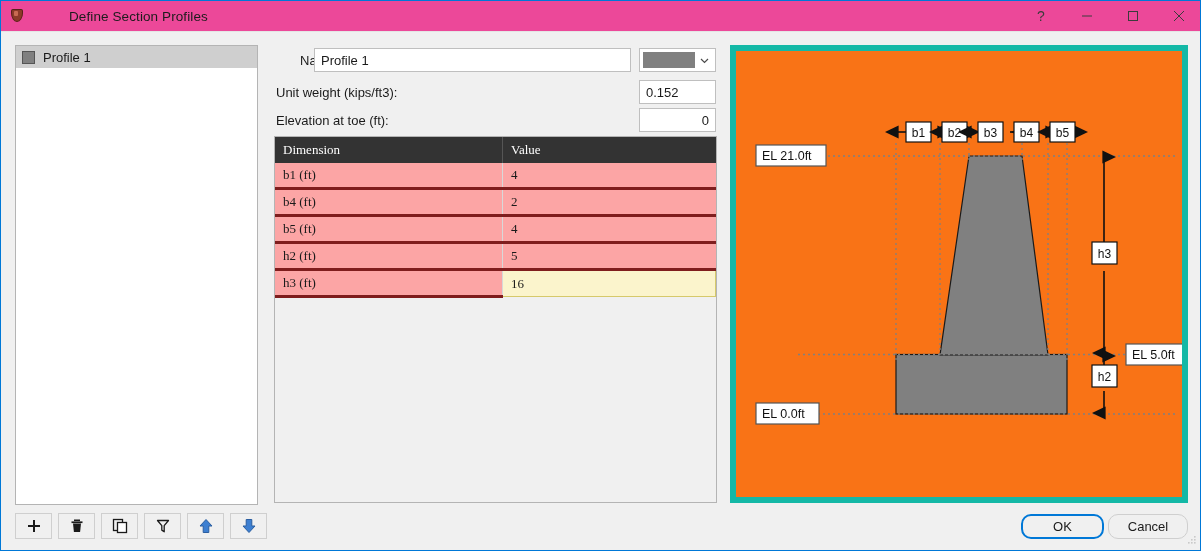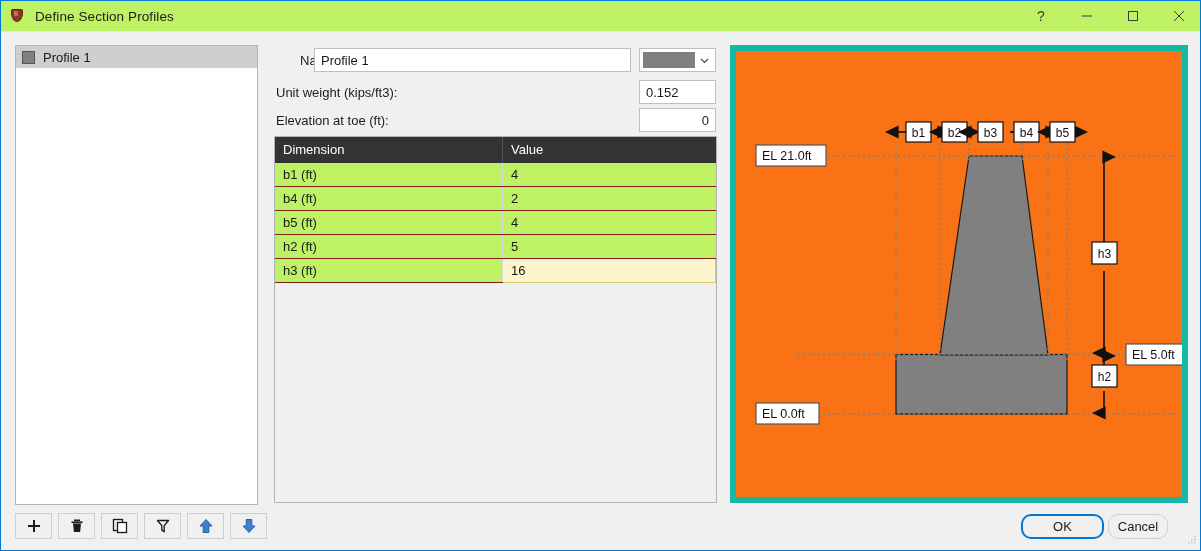"Define Section Profiles" .titlebar { background: #bef264 -> #ec4899; gap: none -> 34px }
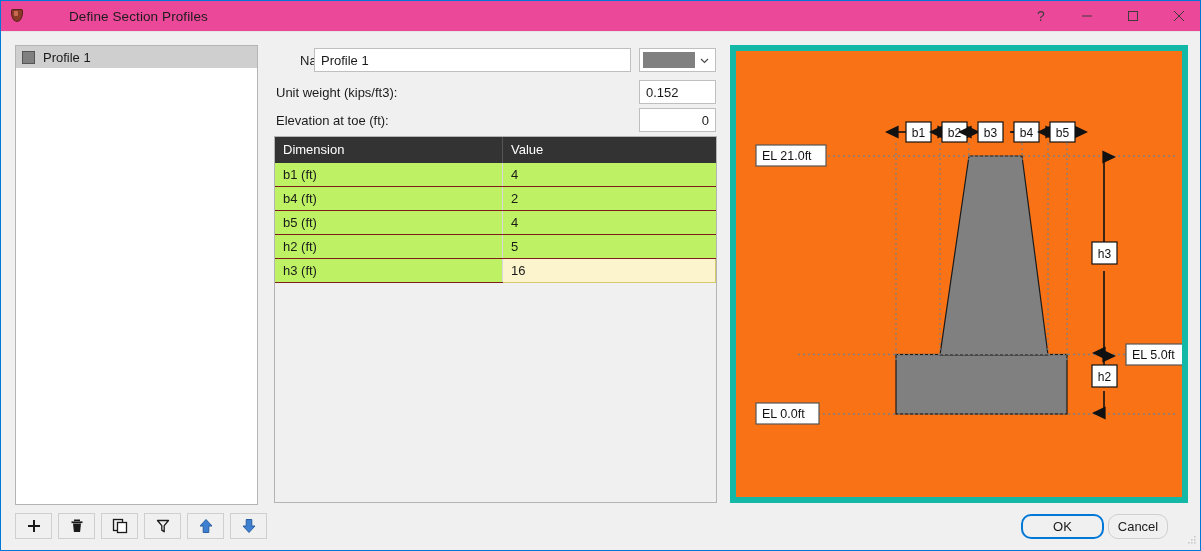"Dimension" table.dims { font-family: none -> Liberation Serif, serif }
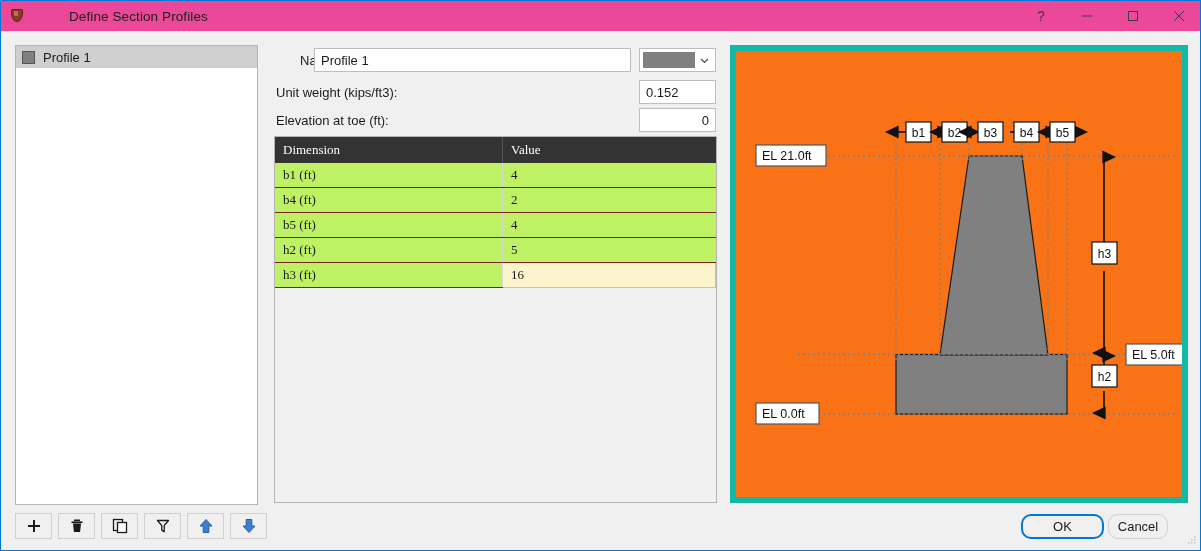"b1 (ft)" table.dims td { background: #bef264 -> #fca5a5; border-bottom: 1px solid #7f1d1d -> 3px solid #7f1d1d }
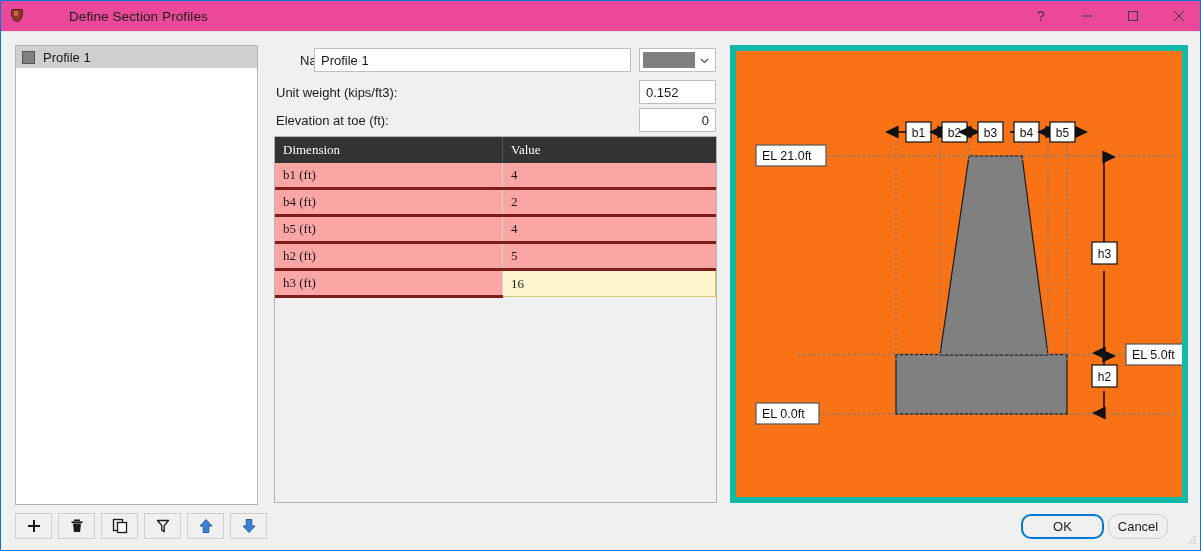"Cancel" .btn-cancel { width: 60px -> 80px }
